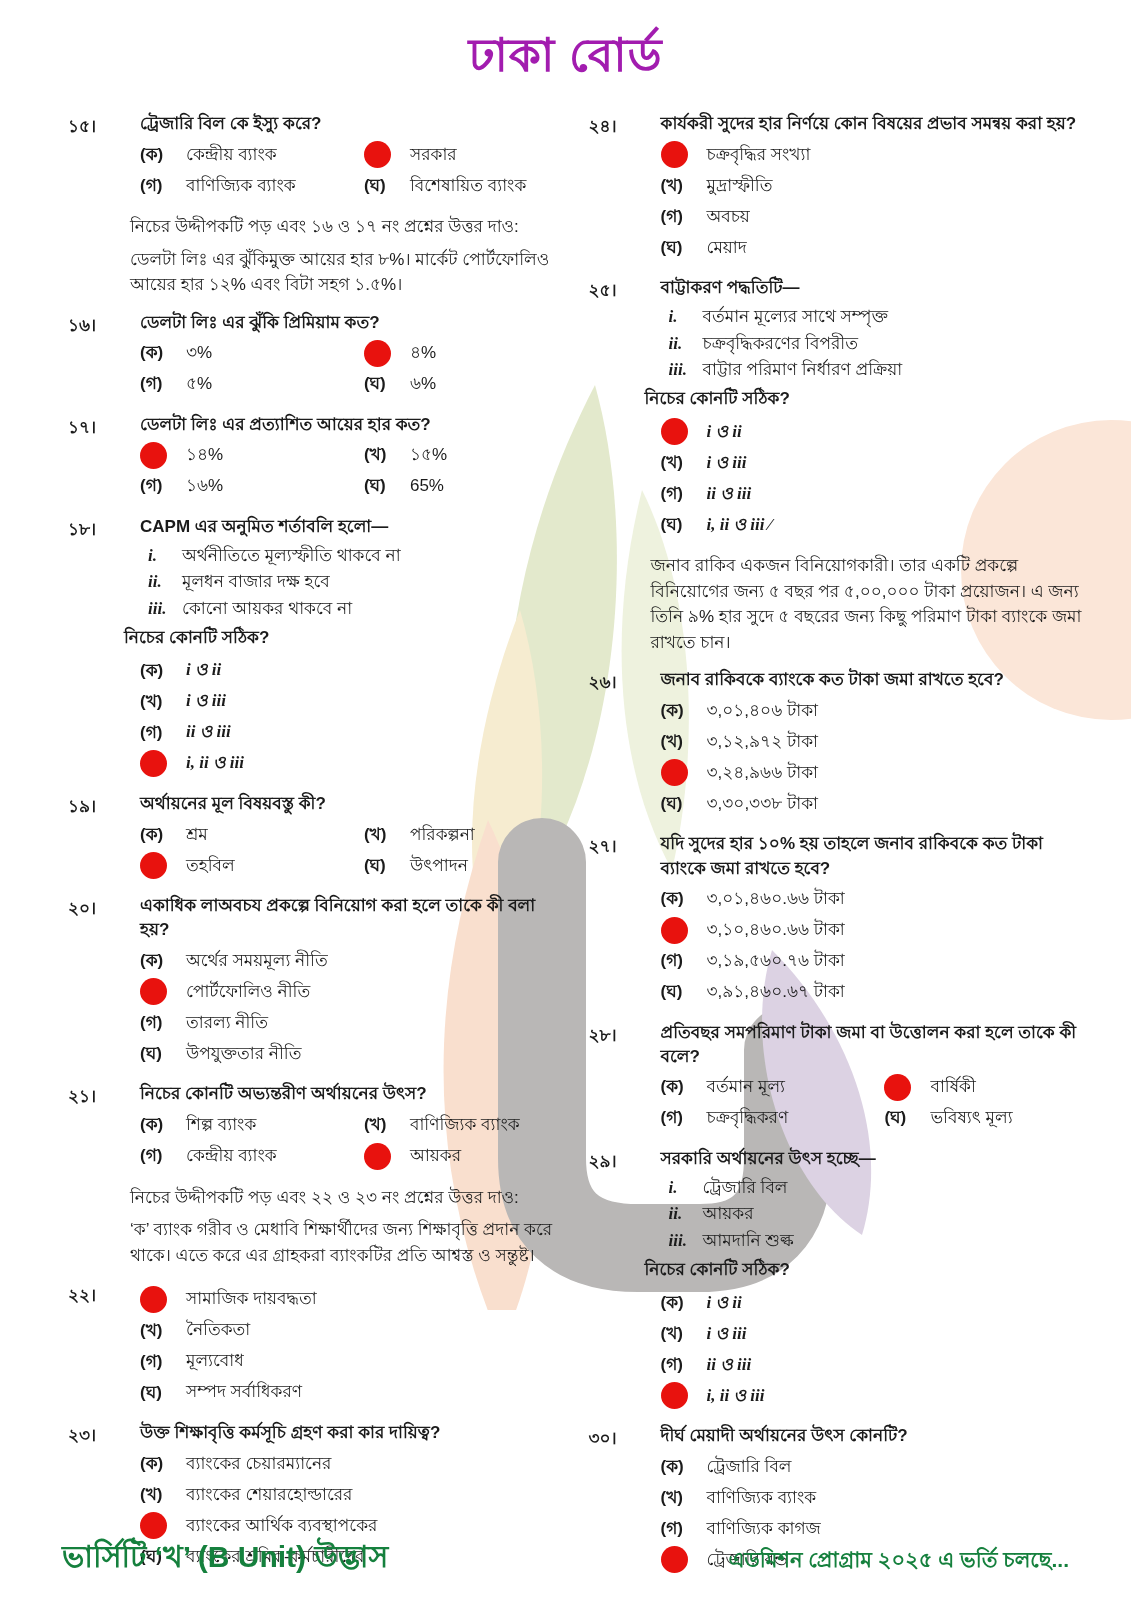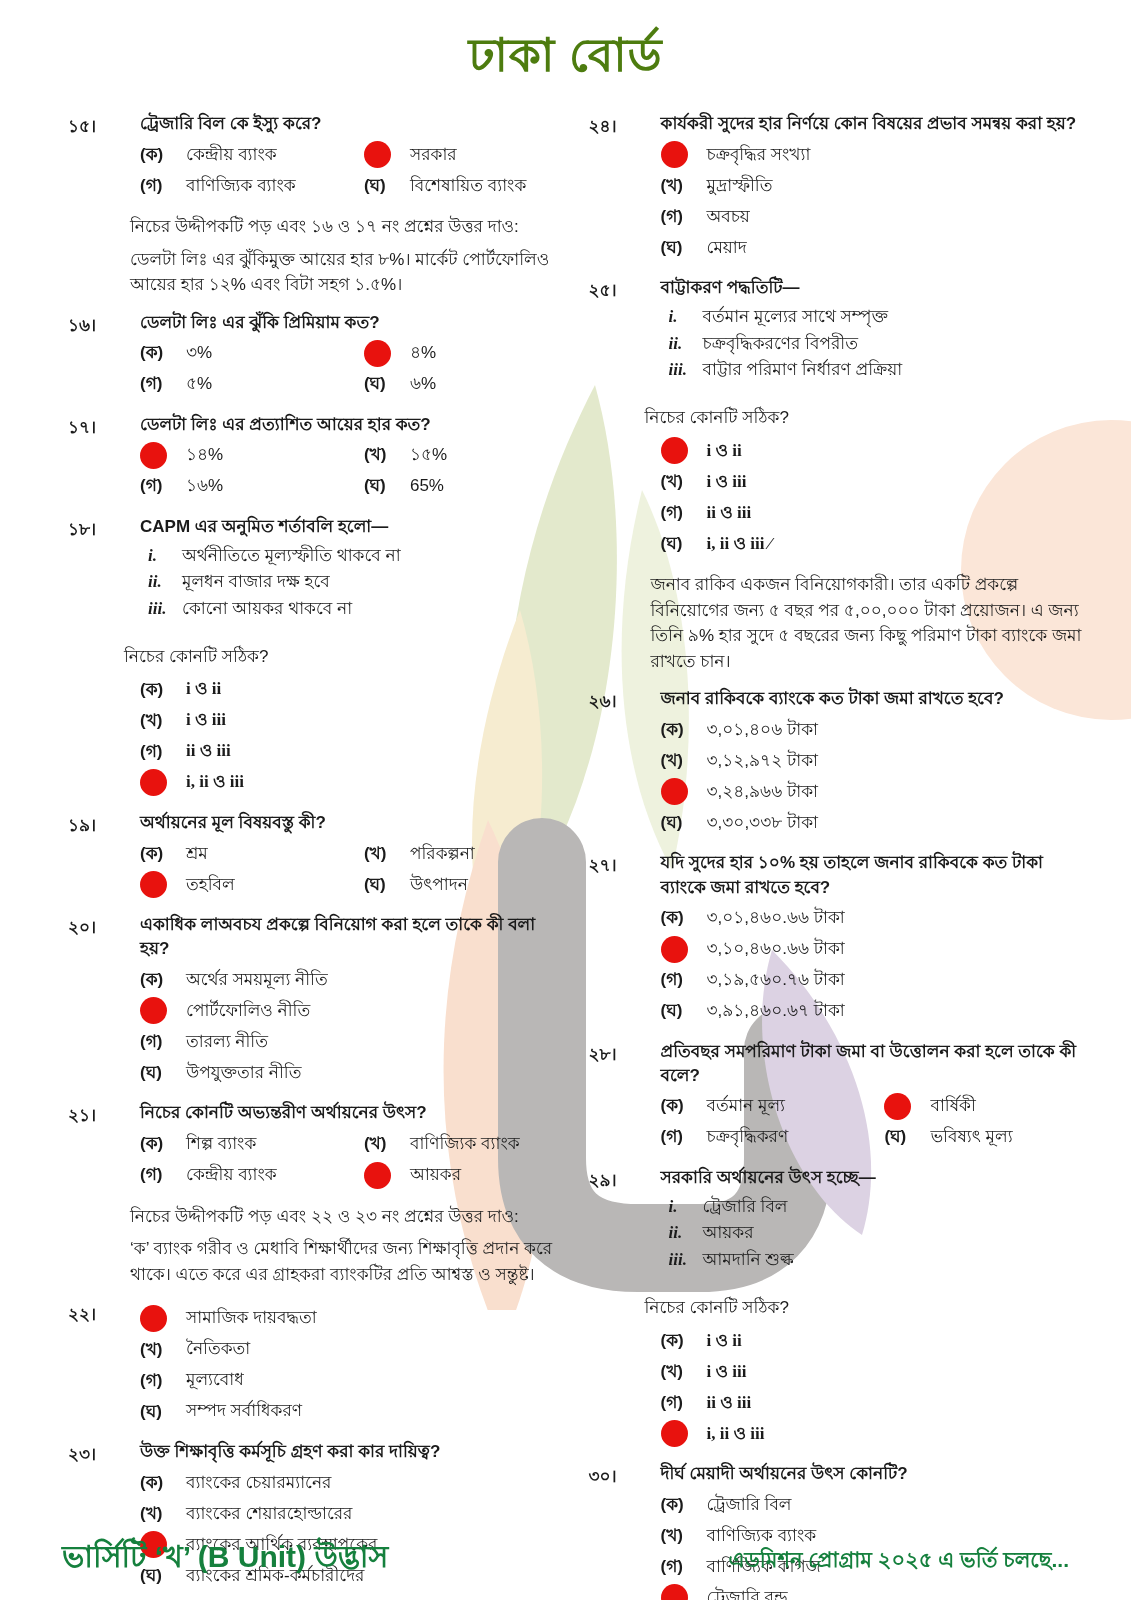"ঢাকা বোর্ড" .page-title { color: #4d7c0f -> #a21caf }
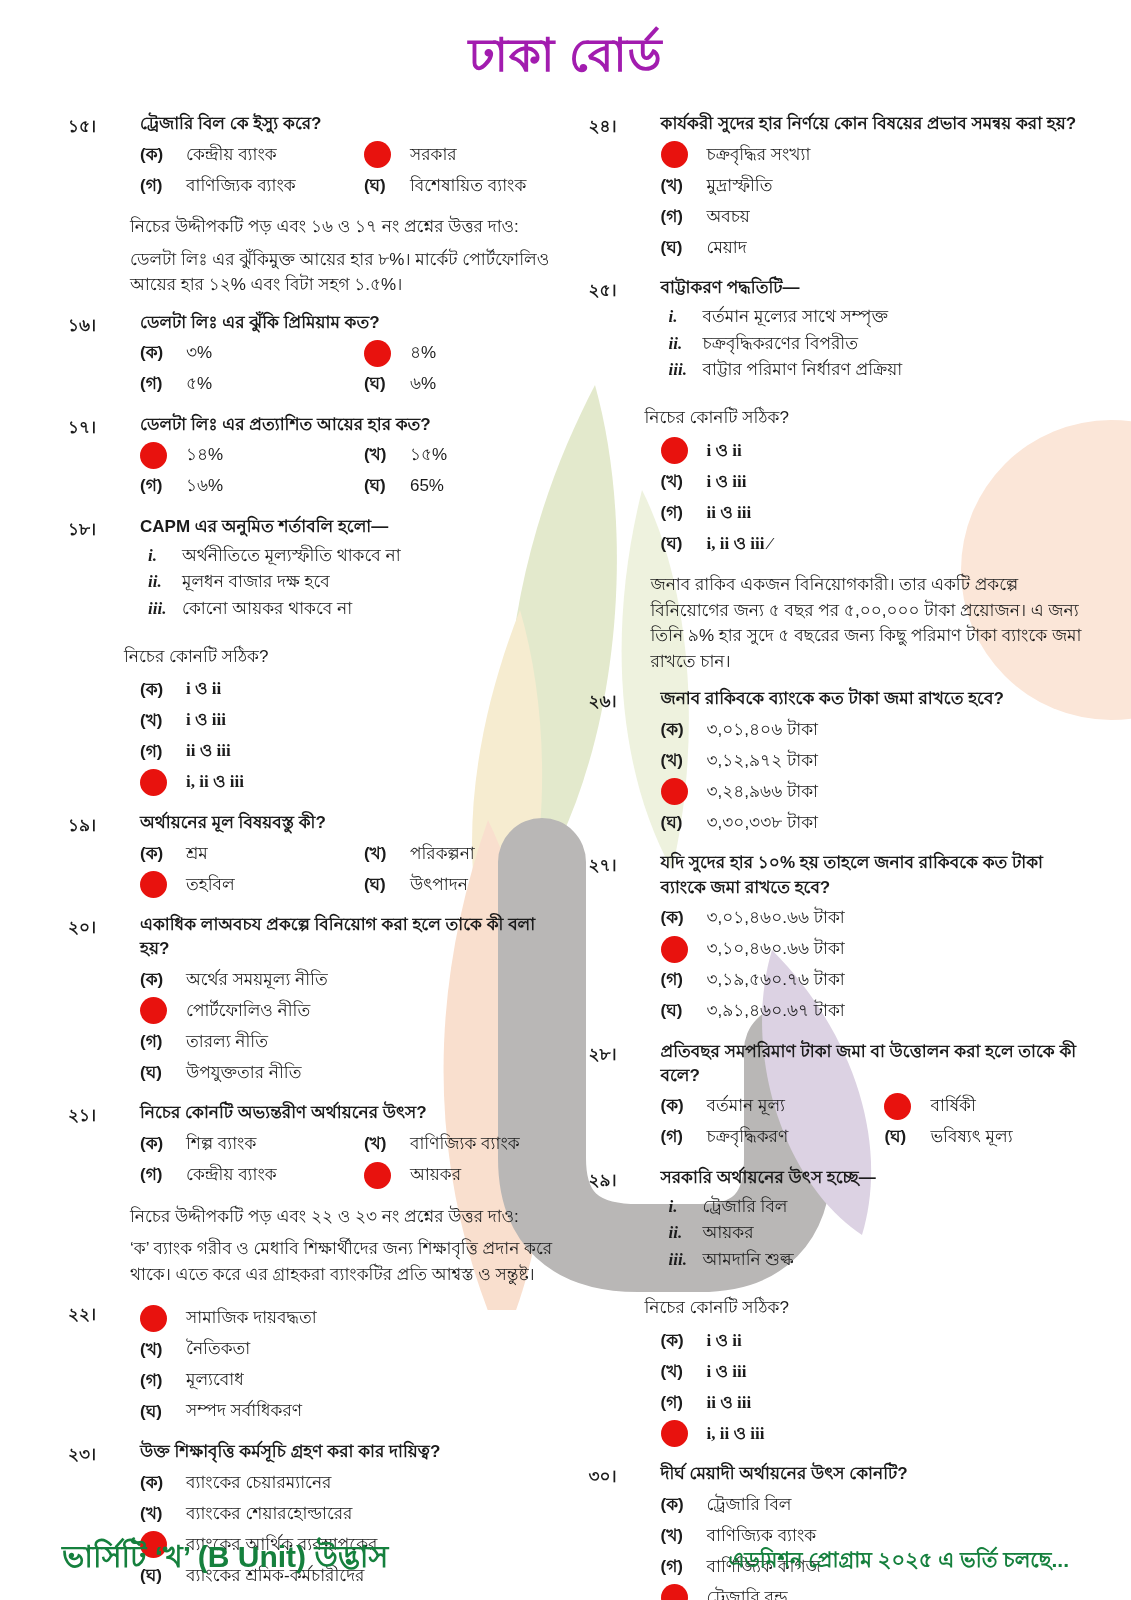"নিচের কোনটি সঠিক?" .subq { font-weight: 400 -> 700; margin-top: 21px -> 2px }
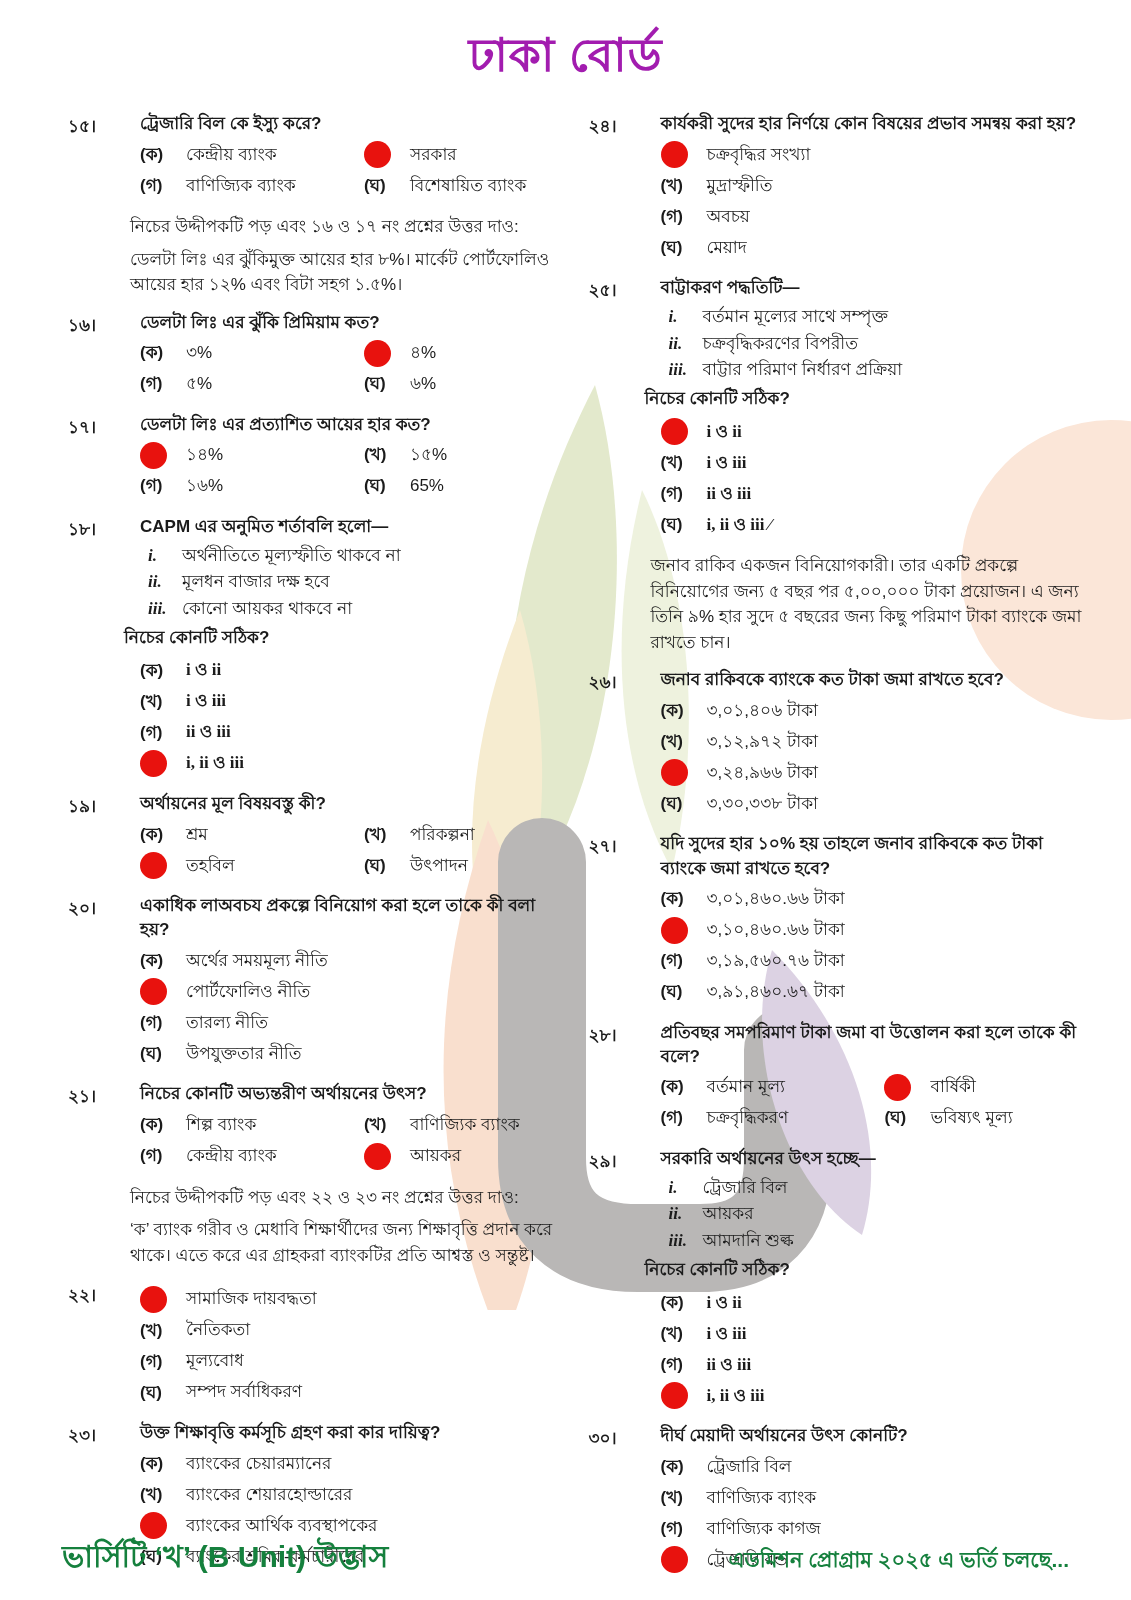"i ও ii" .olabel.it { font-style: none -> italic }
